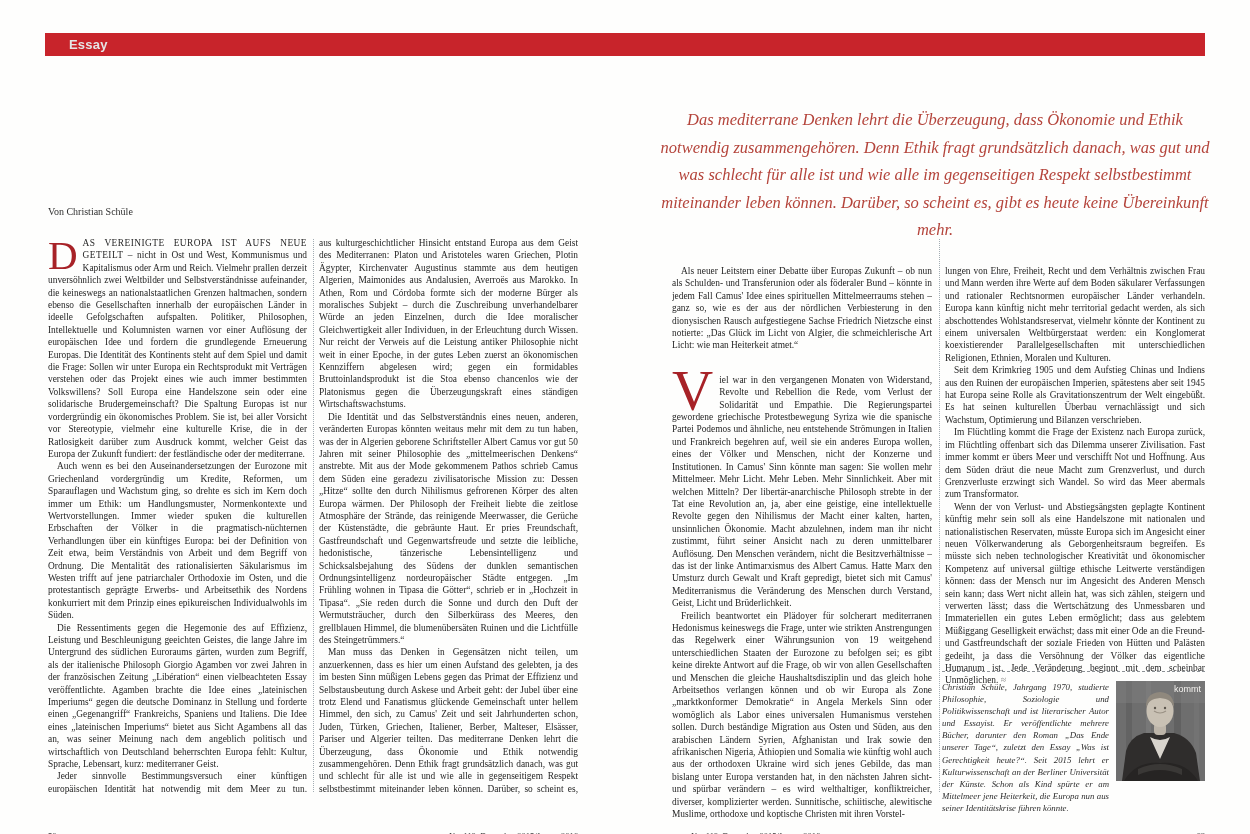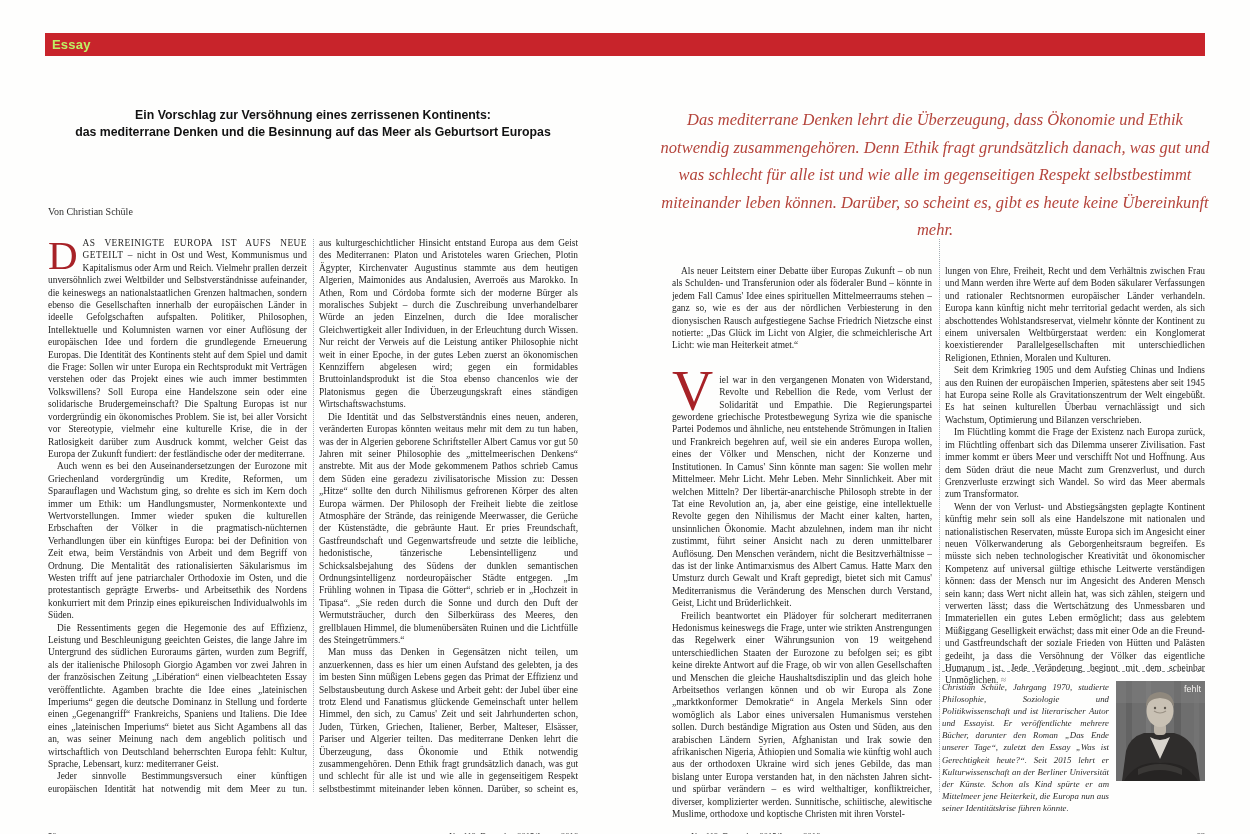"Essay" .topbar { color: #bef264 -> #e5e5e5; padding-left: 7px -> 24px }
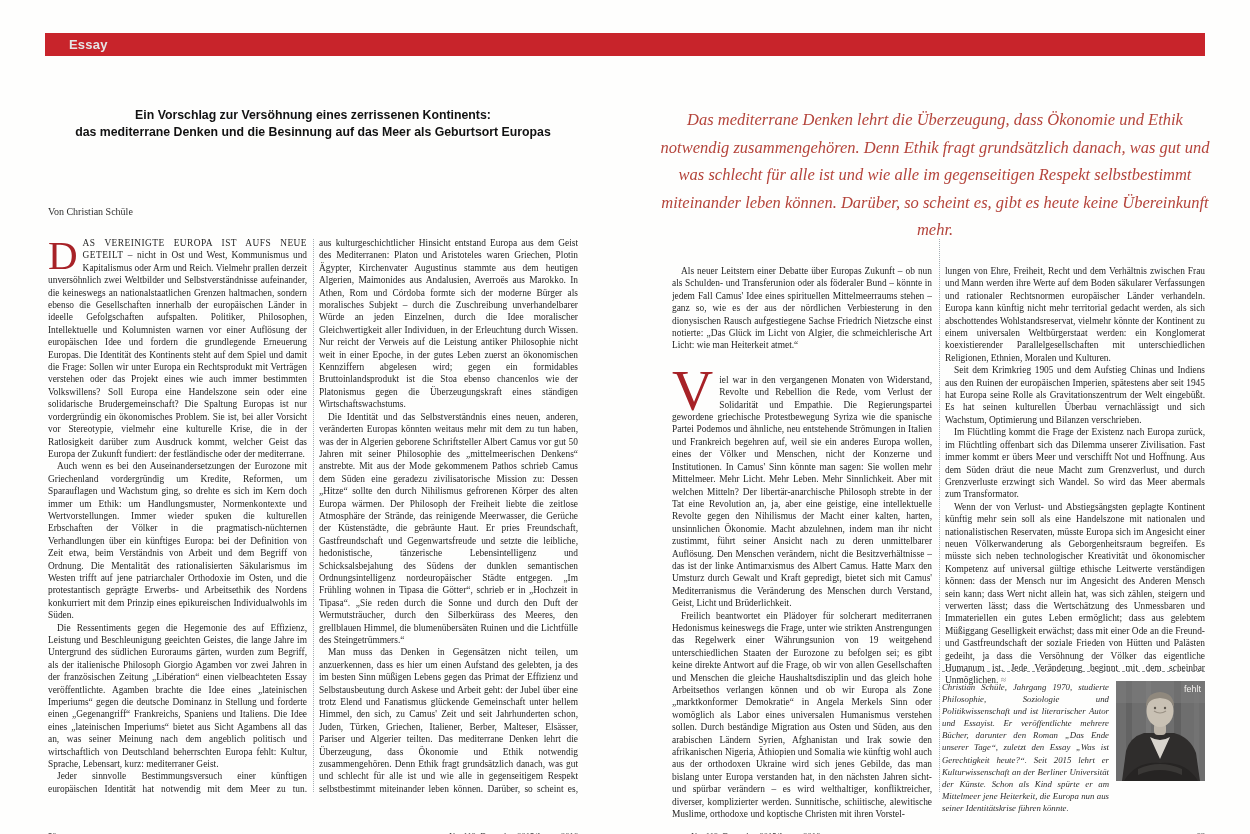"Ein Vorschlag zur Versöhnung eines" div.subtitle { html: <div> <div>Ein Vorschlag zur Versöhnung eines zerrissenen Kontinents:</div> <div>das mediterrane Denken und die Besinnung auf das Meer als Geburtsort Europas</div> </div> -> none }
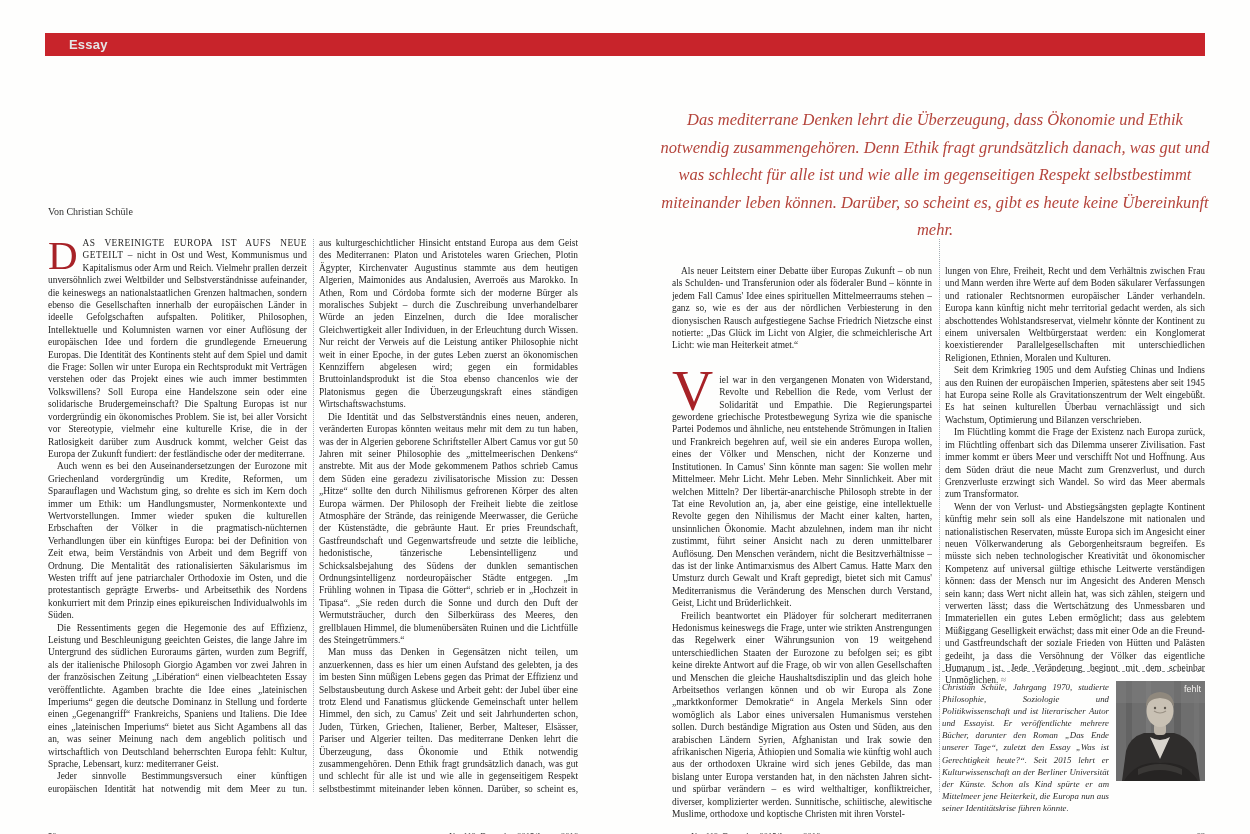"fehlt" span.fehlt { text: fehlt -> kommt }
